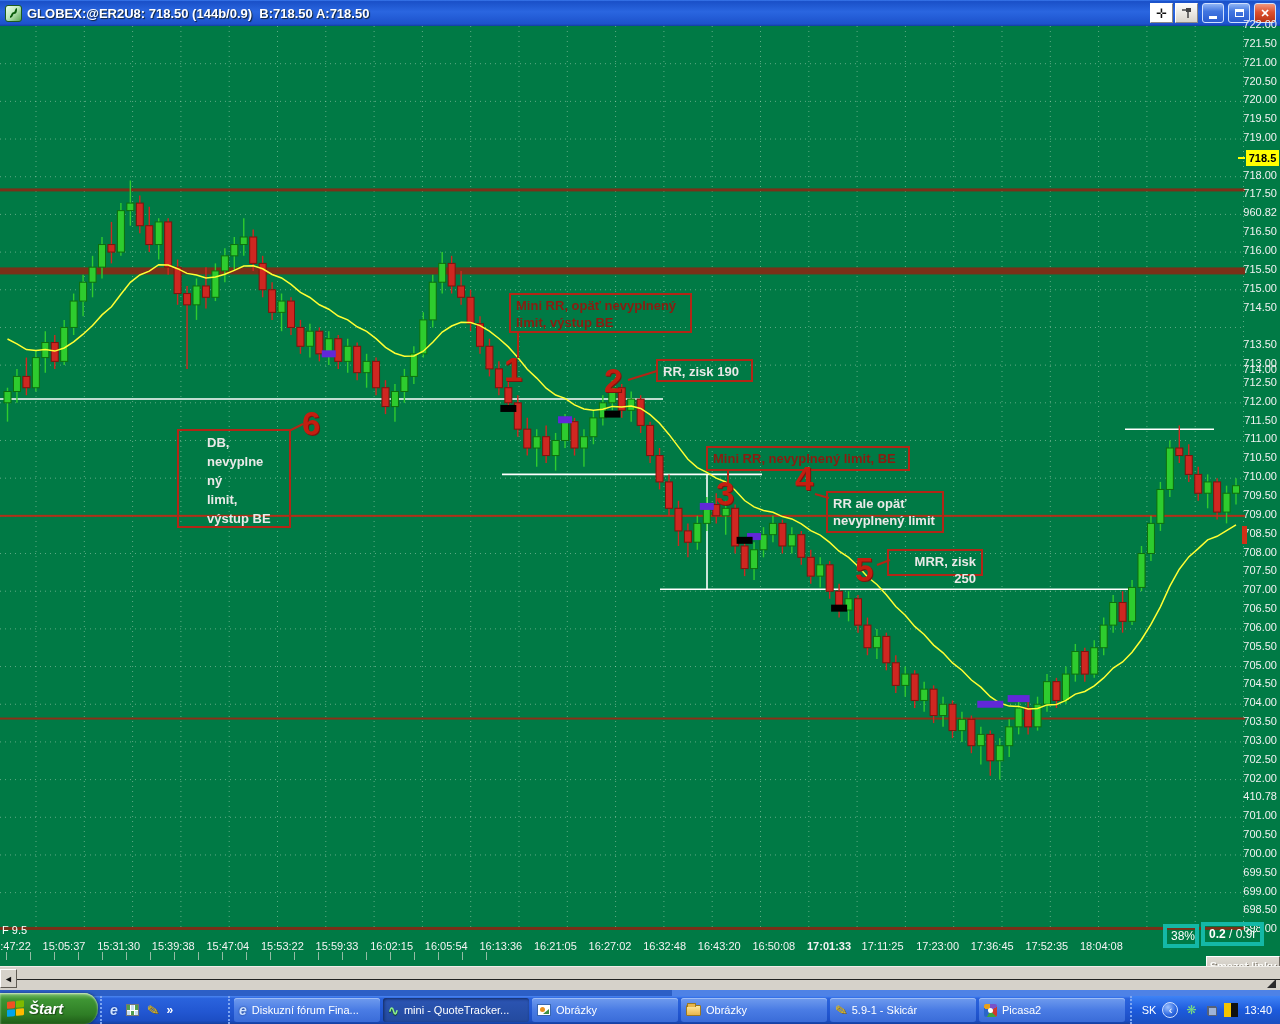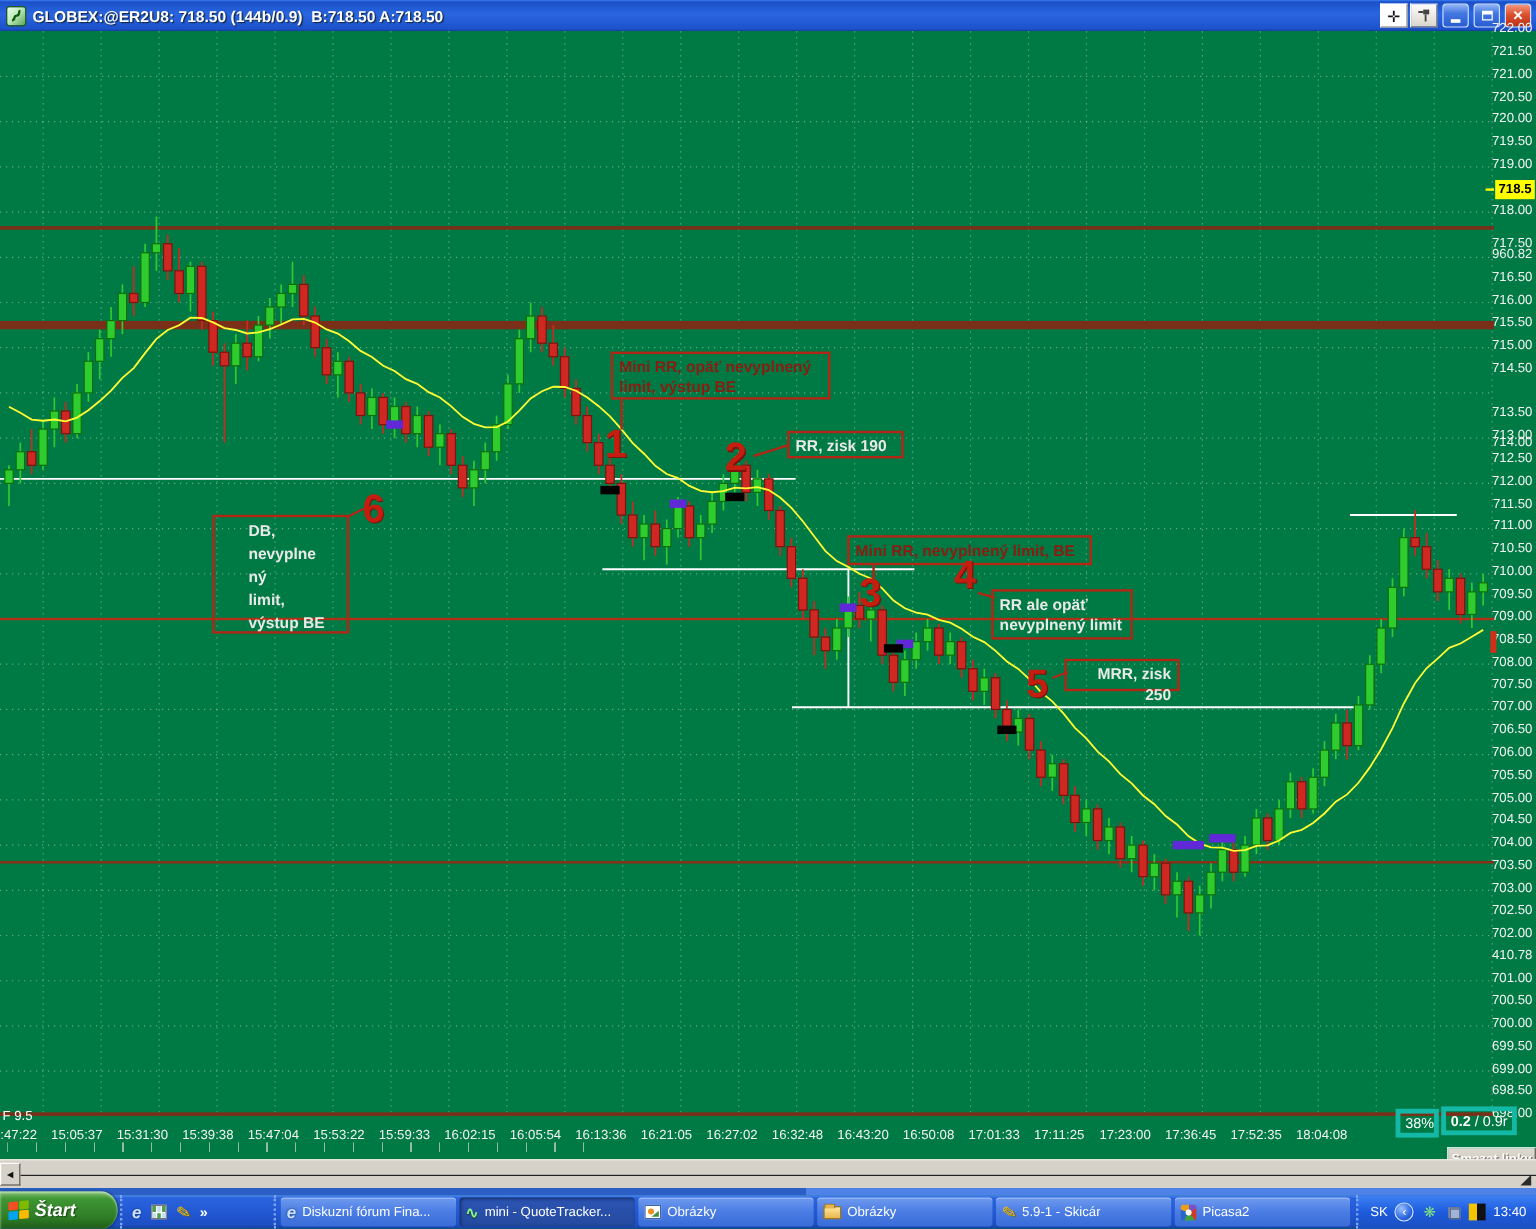"717.50" div.price-label { top: 197px -> 187px }
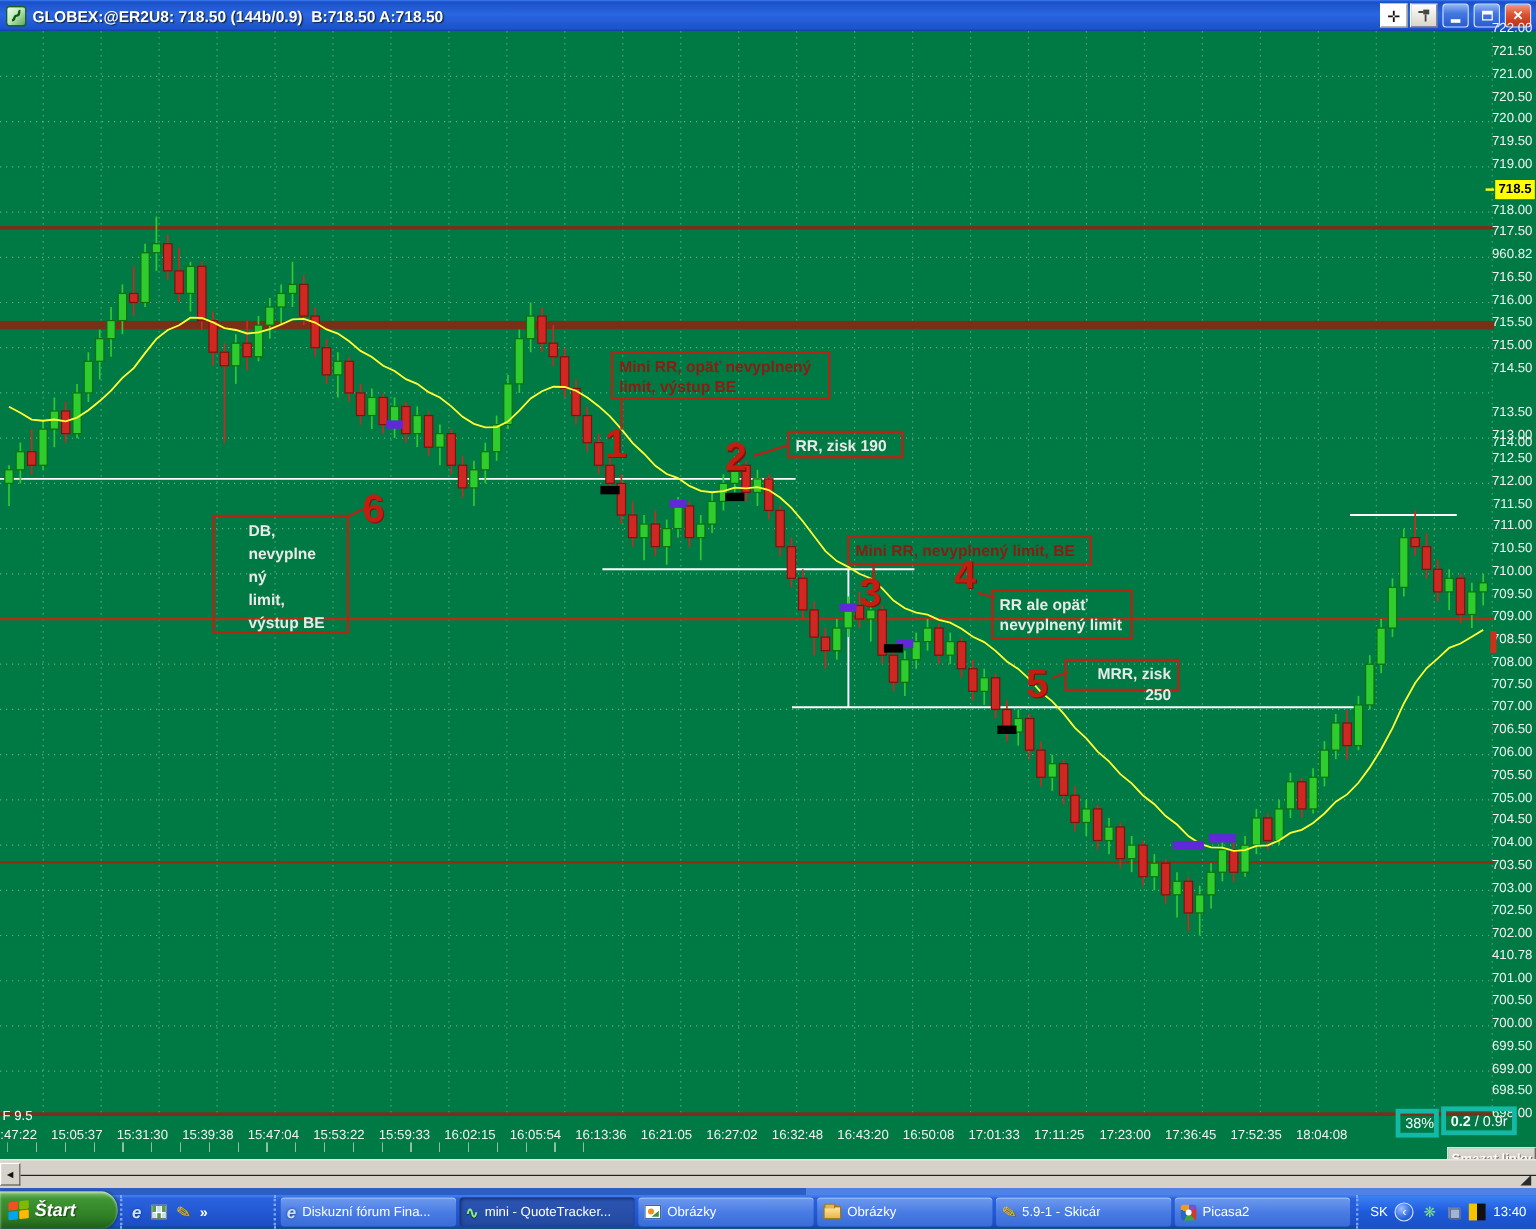"17:01:33" div.time-label { font-weight: none -> bold }
